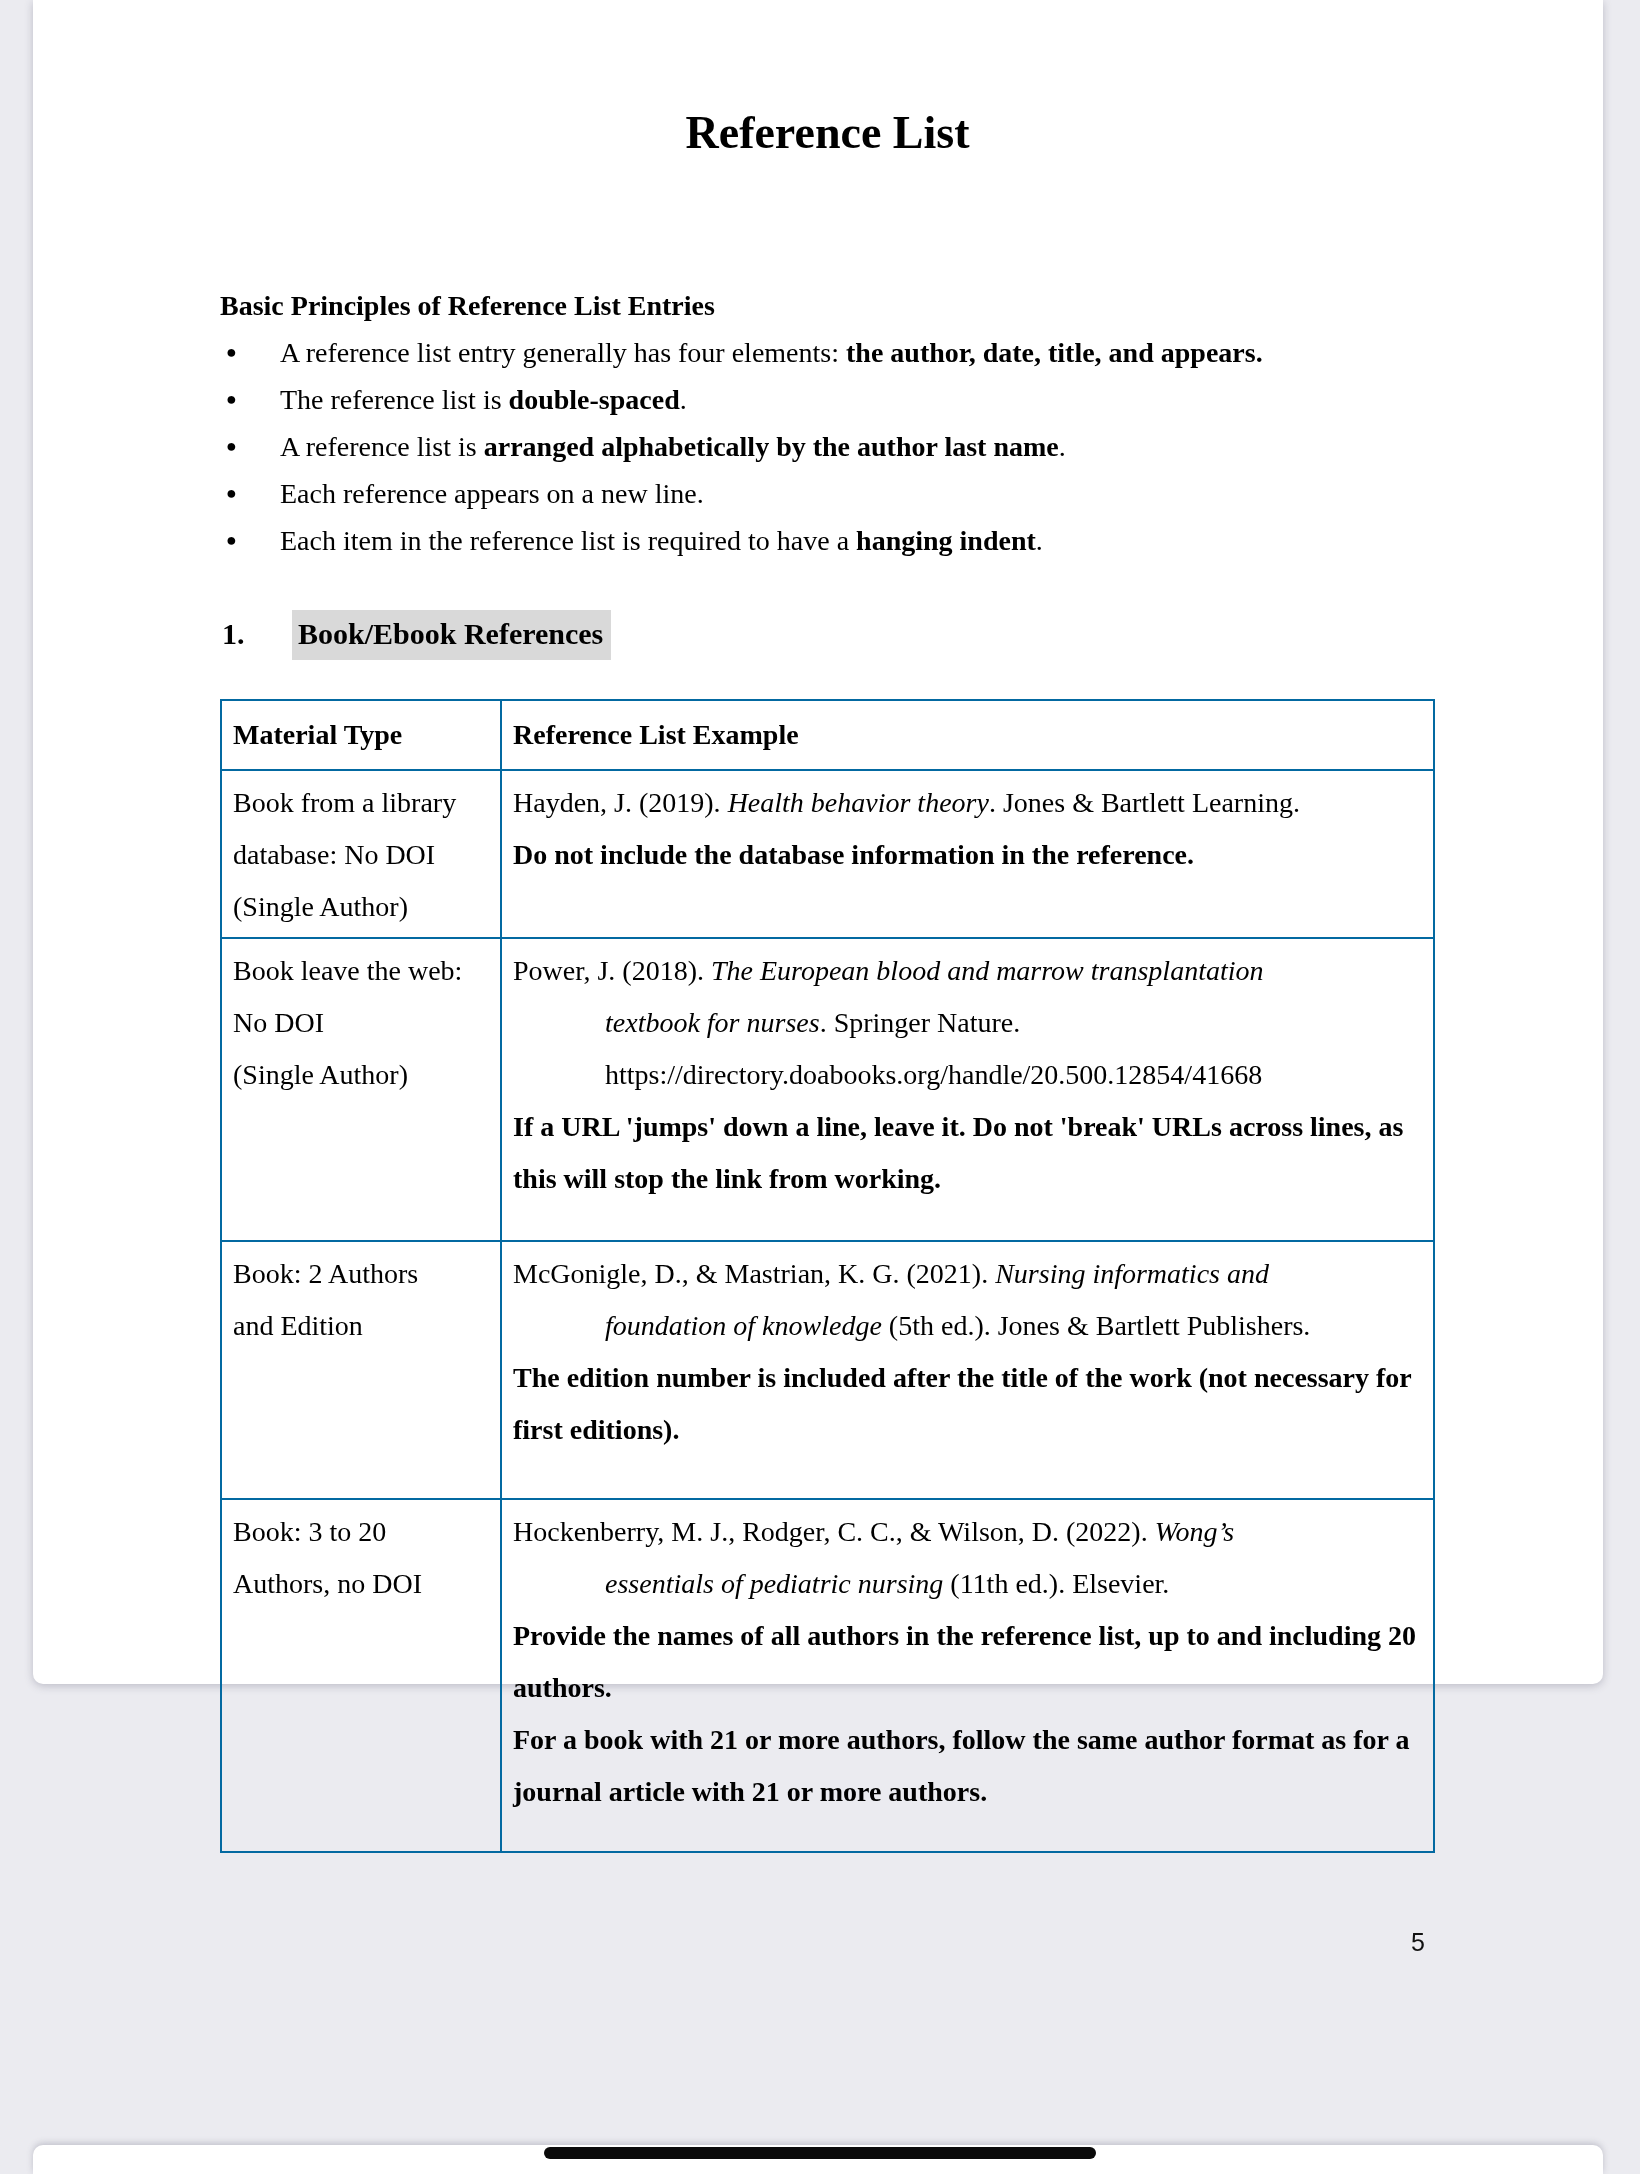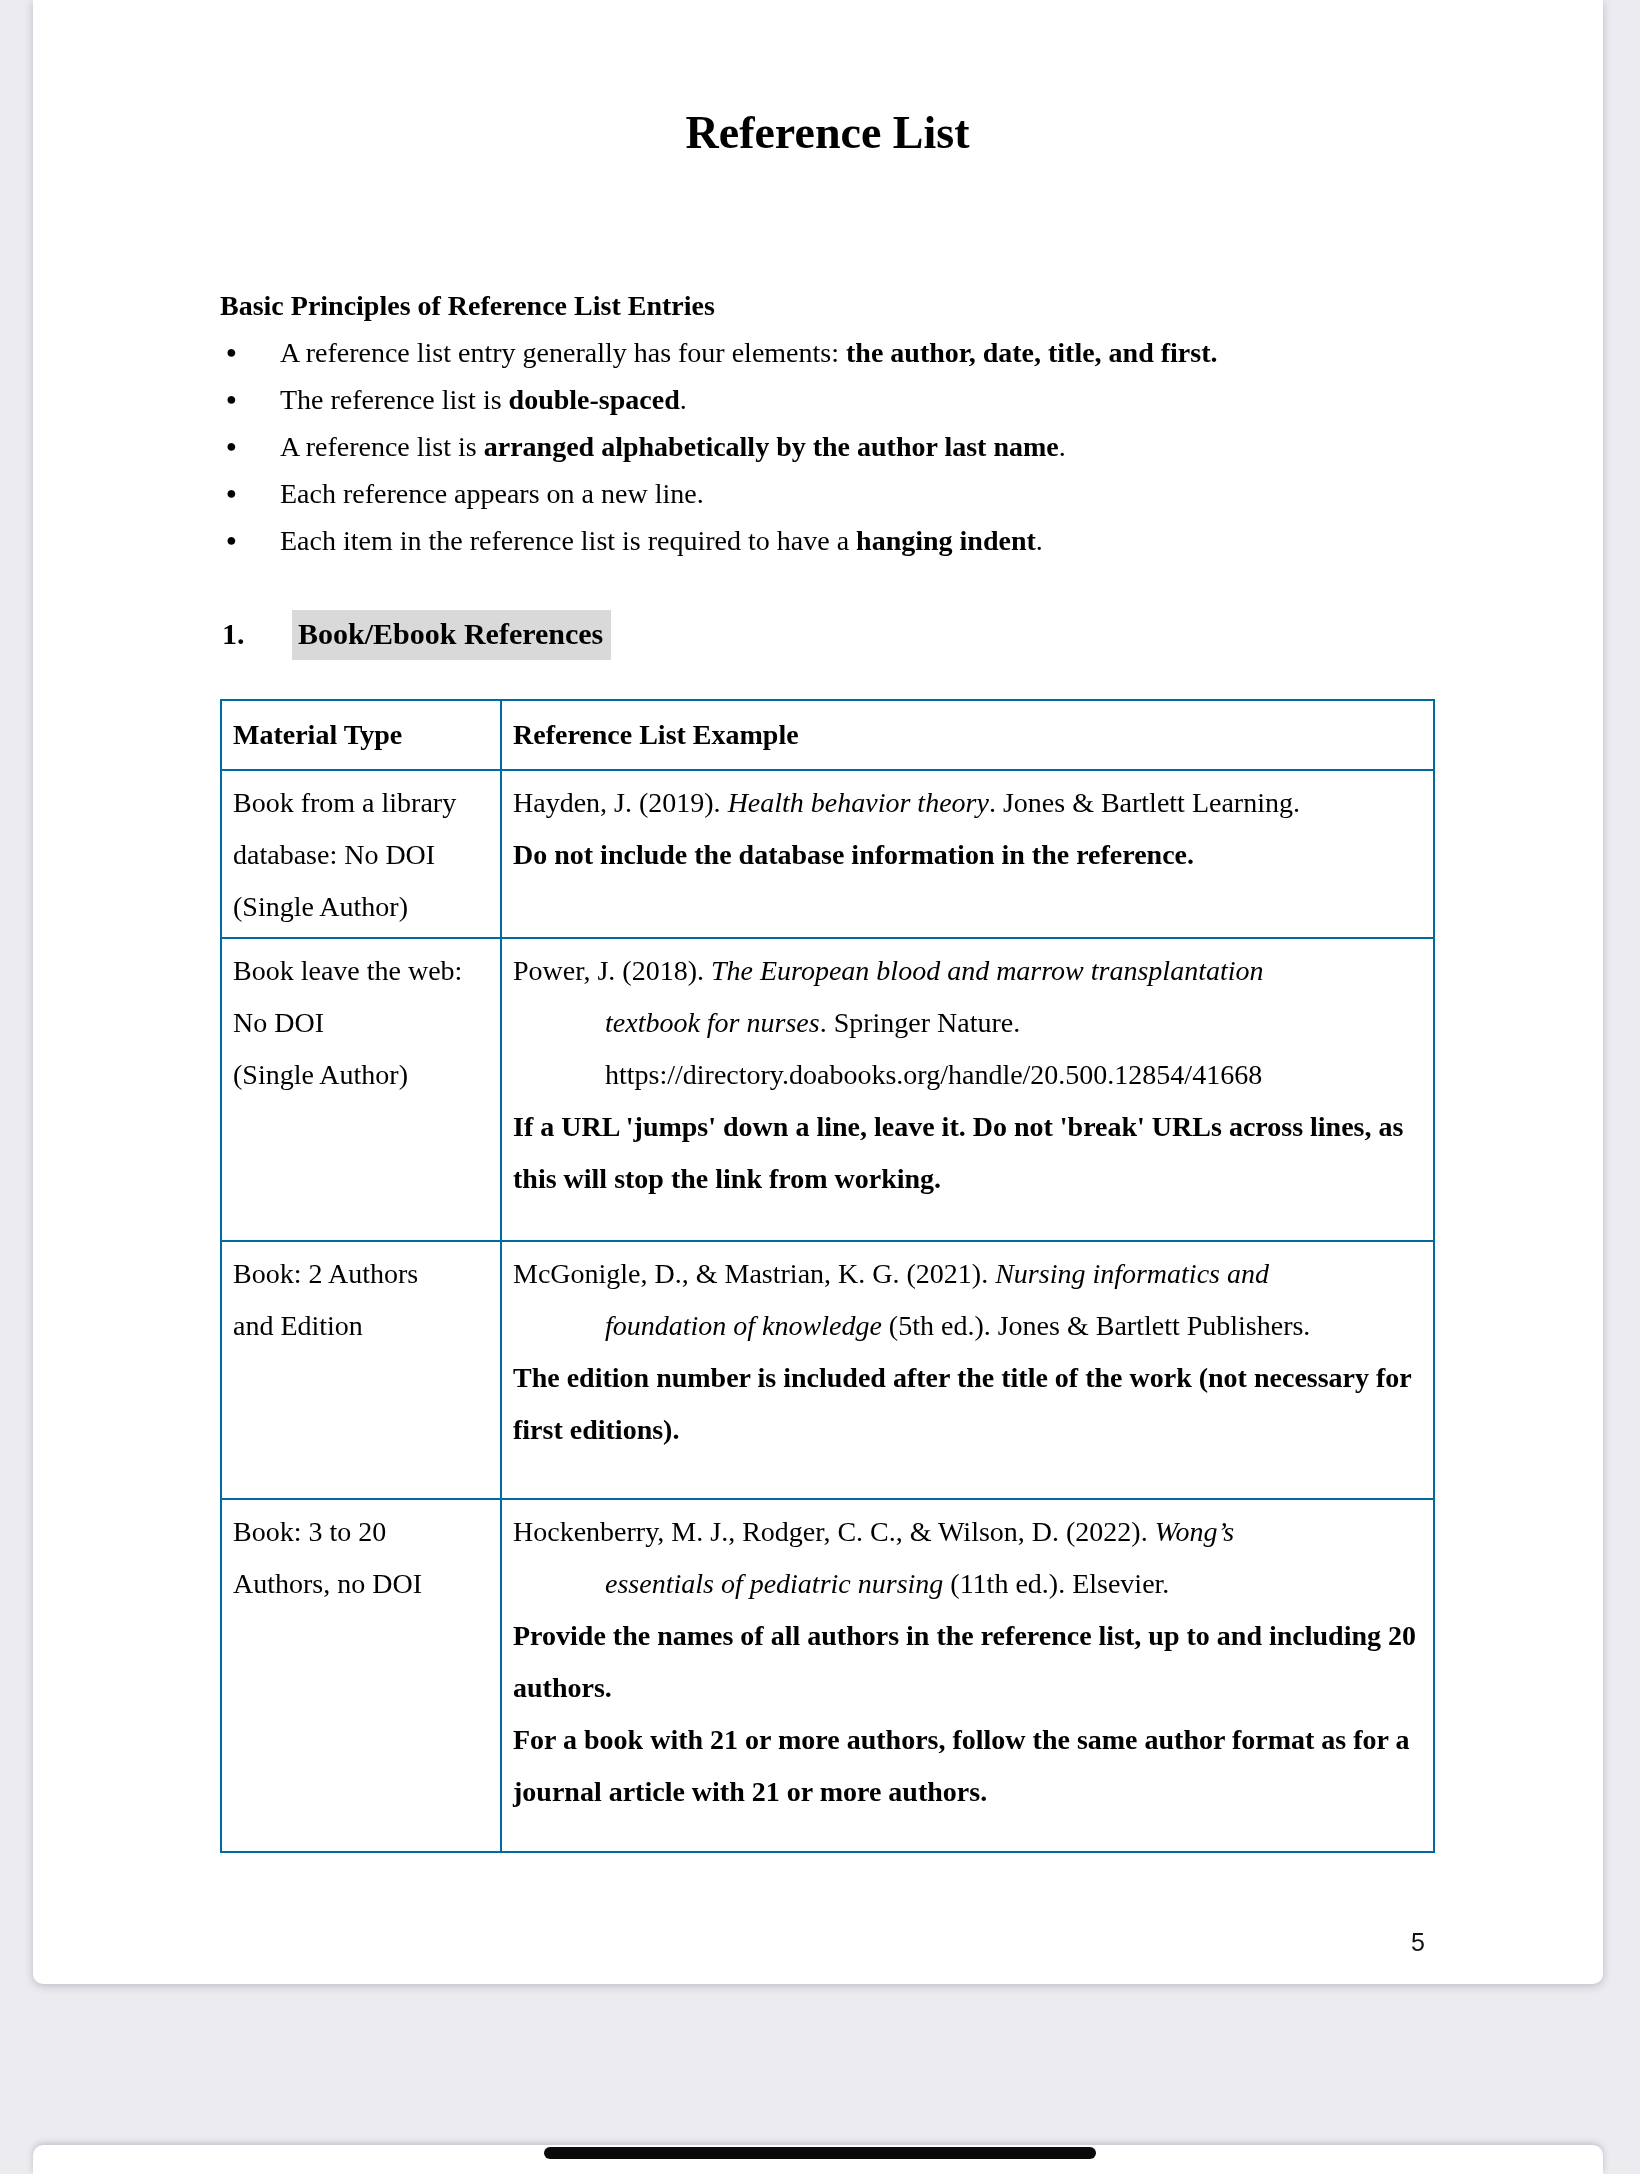"Reference List" .page { height: 1984px -> 1684px }
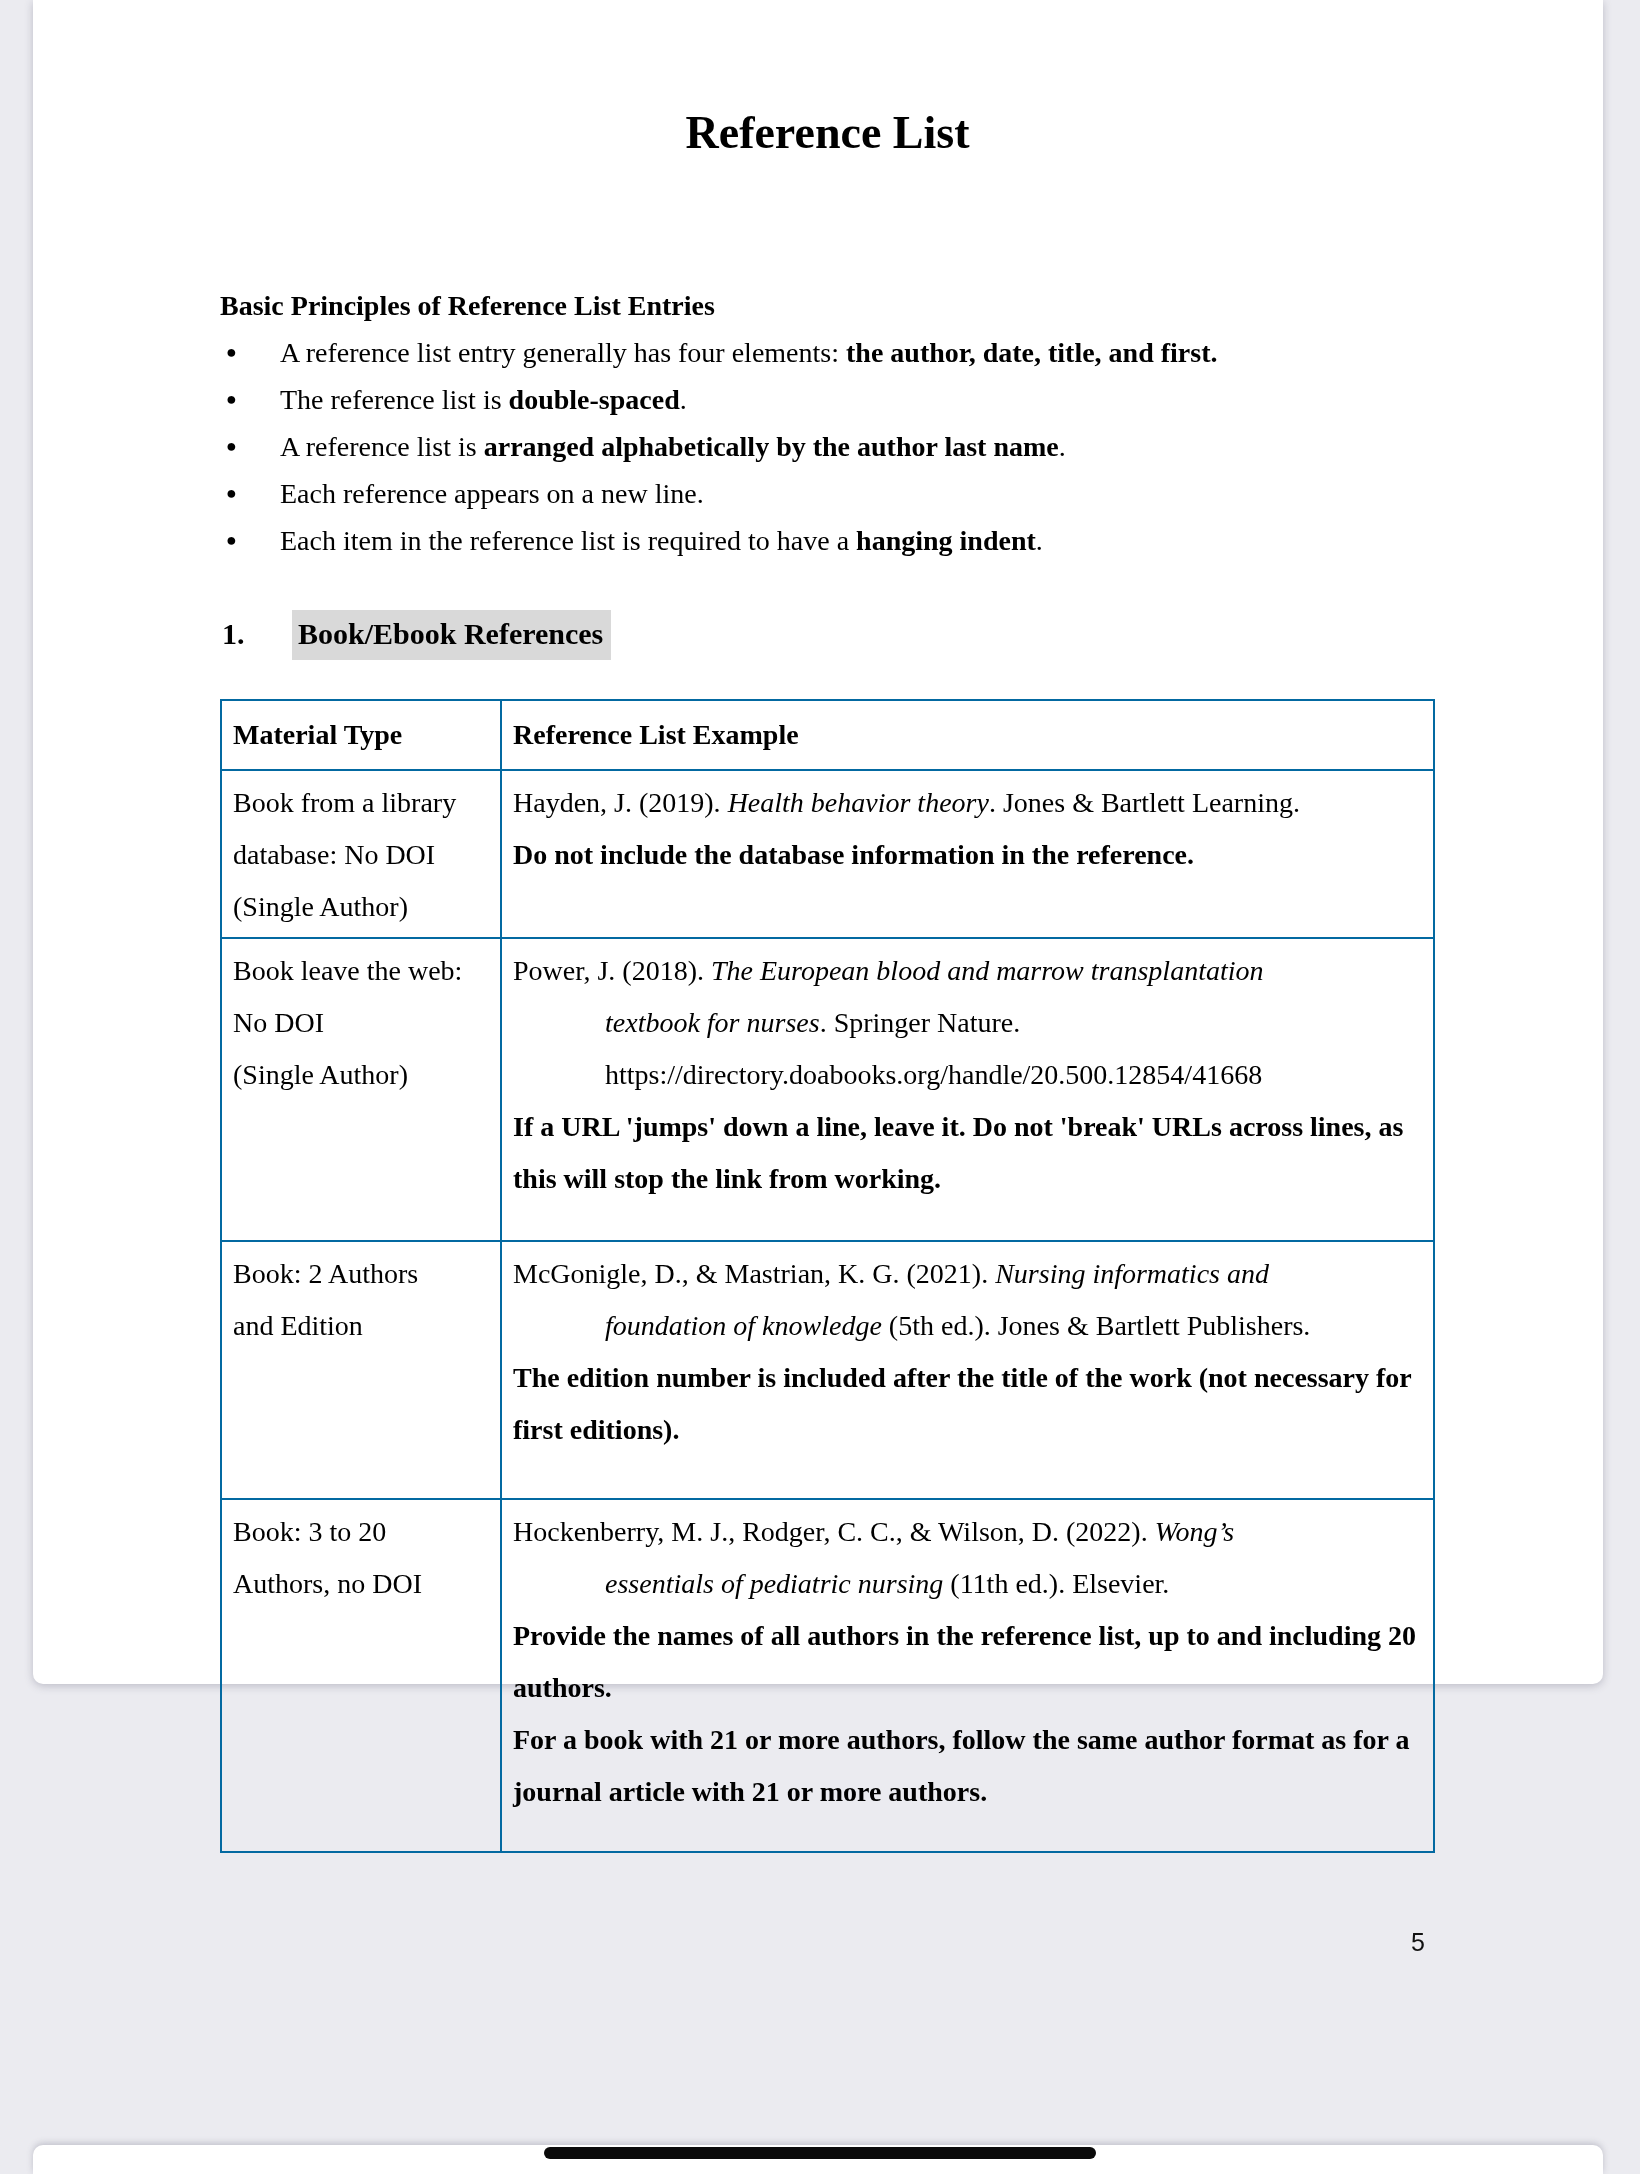"the author, date, title, and" span.b { text: first -> appears }
